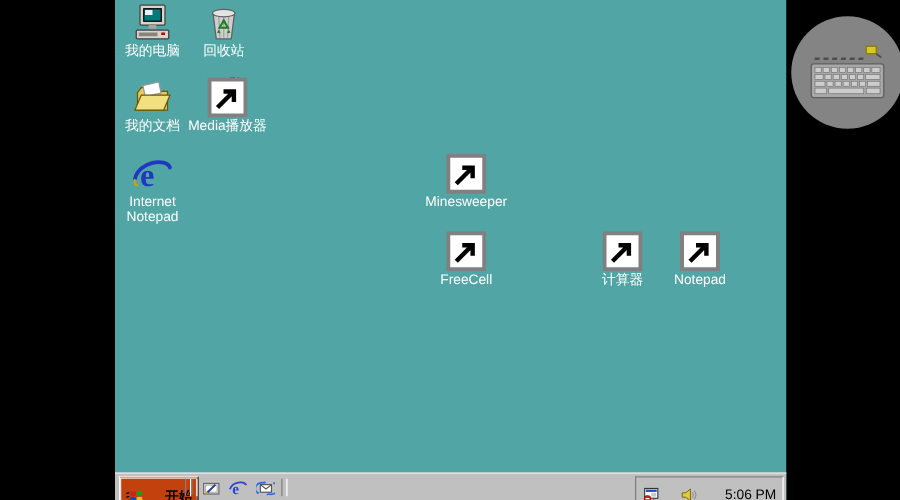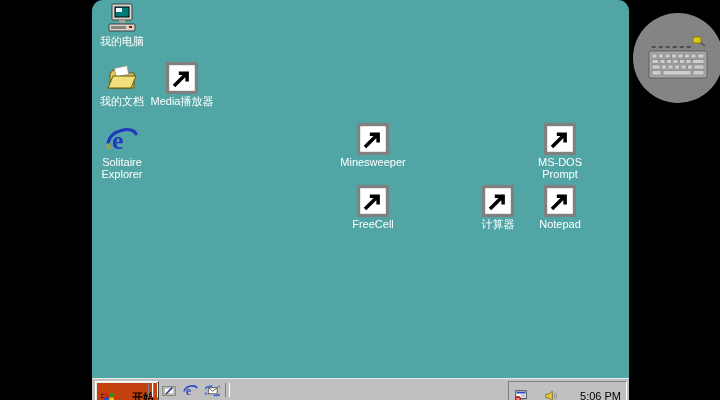"我的电脑" .screen { border-radius: 11px -> none }
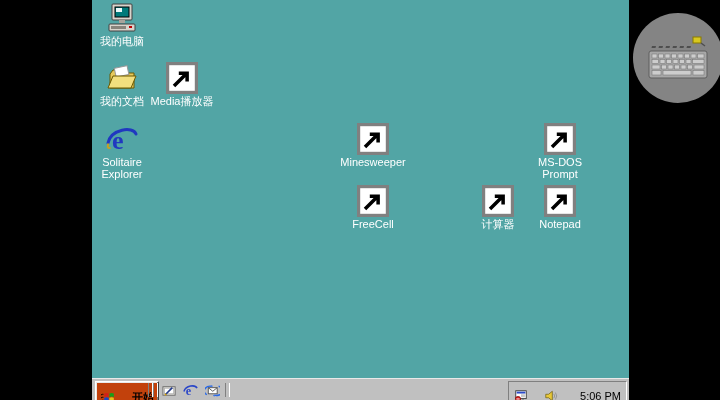"回收站" div.dicon { html: none -> <div> <span> <svg> <path></path> <path></path> <ellipse></ellipse> <path></path> <path></path> <path></path> </svg> </span> <span>回收站</span> </div> }
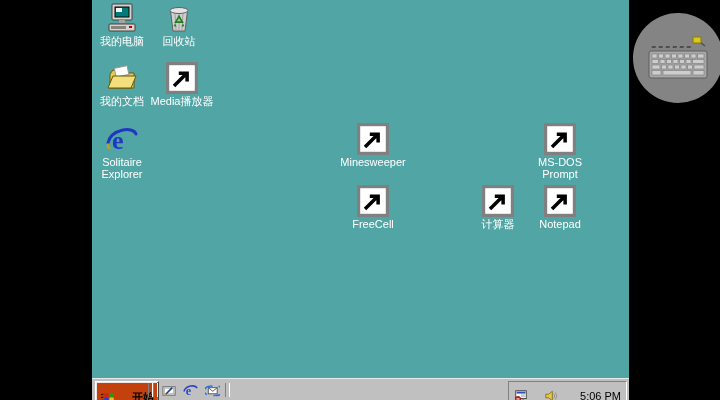"Solitaire Explorer" span.lbl { text: Solitaire Explorer -> Internet Notepad }
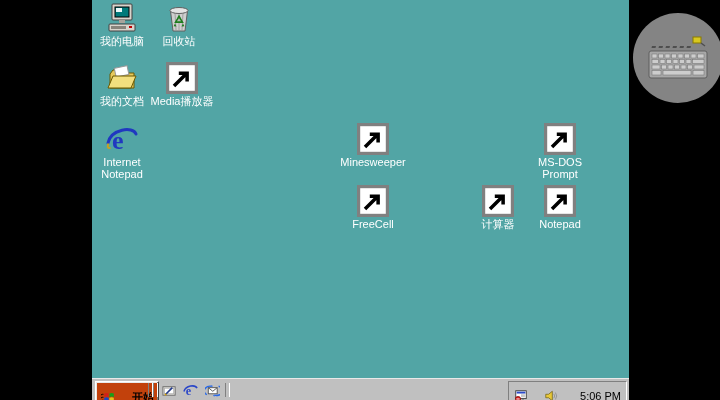"MS-DOS Prompt" div.dicon { html: <div> <span> <svg> <text>MS</text> <rect></rect> <rect></rect> <text>S</text> </svg> <svg> <rect></rect> <path></path> </svg> </span> <span>MS-DOS Prompt</span> </div> -> none }
